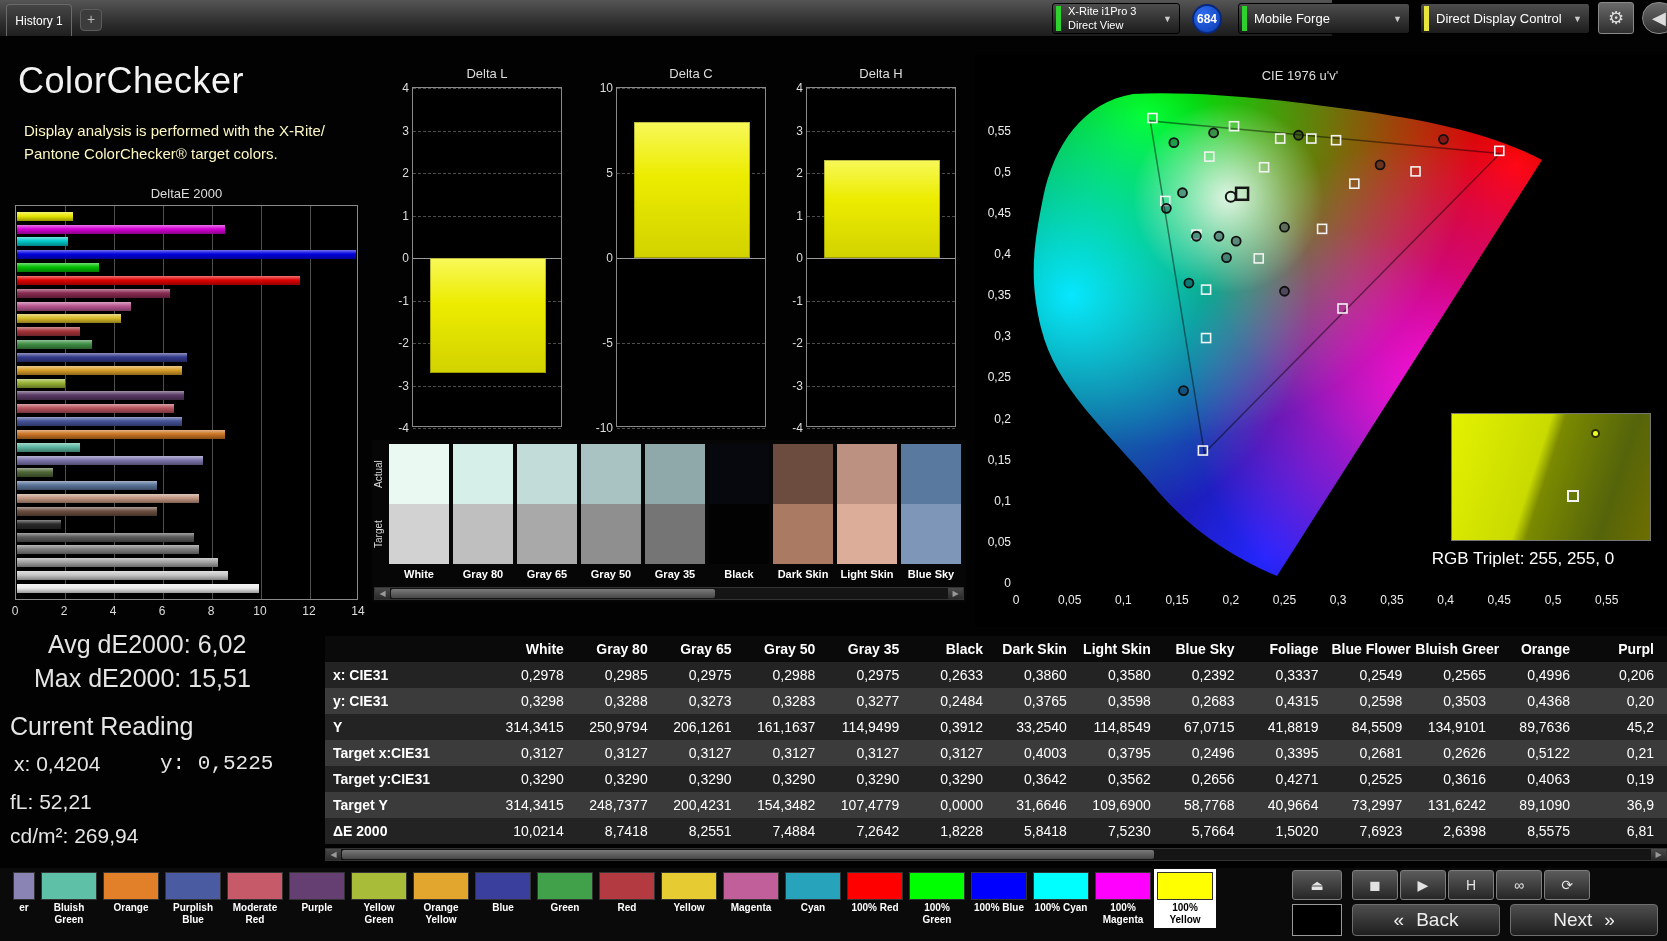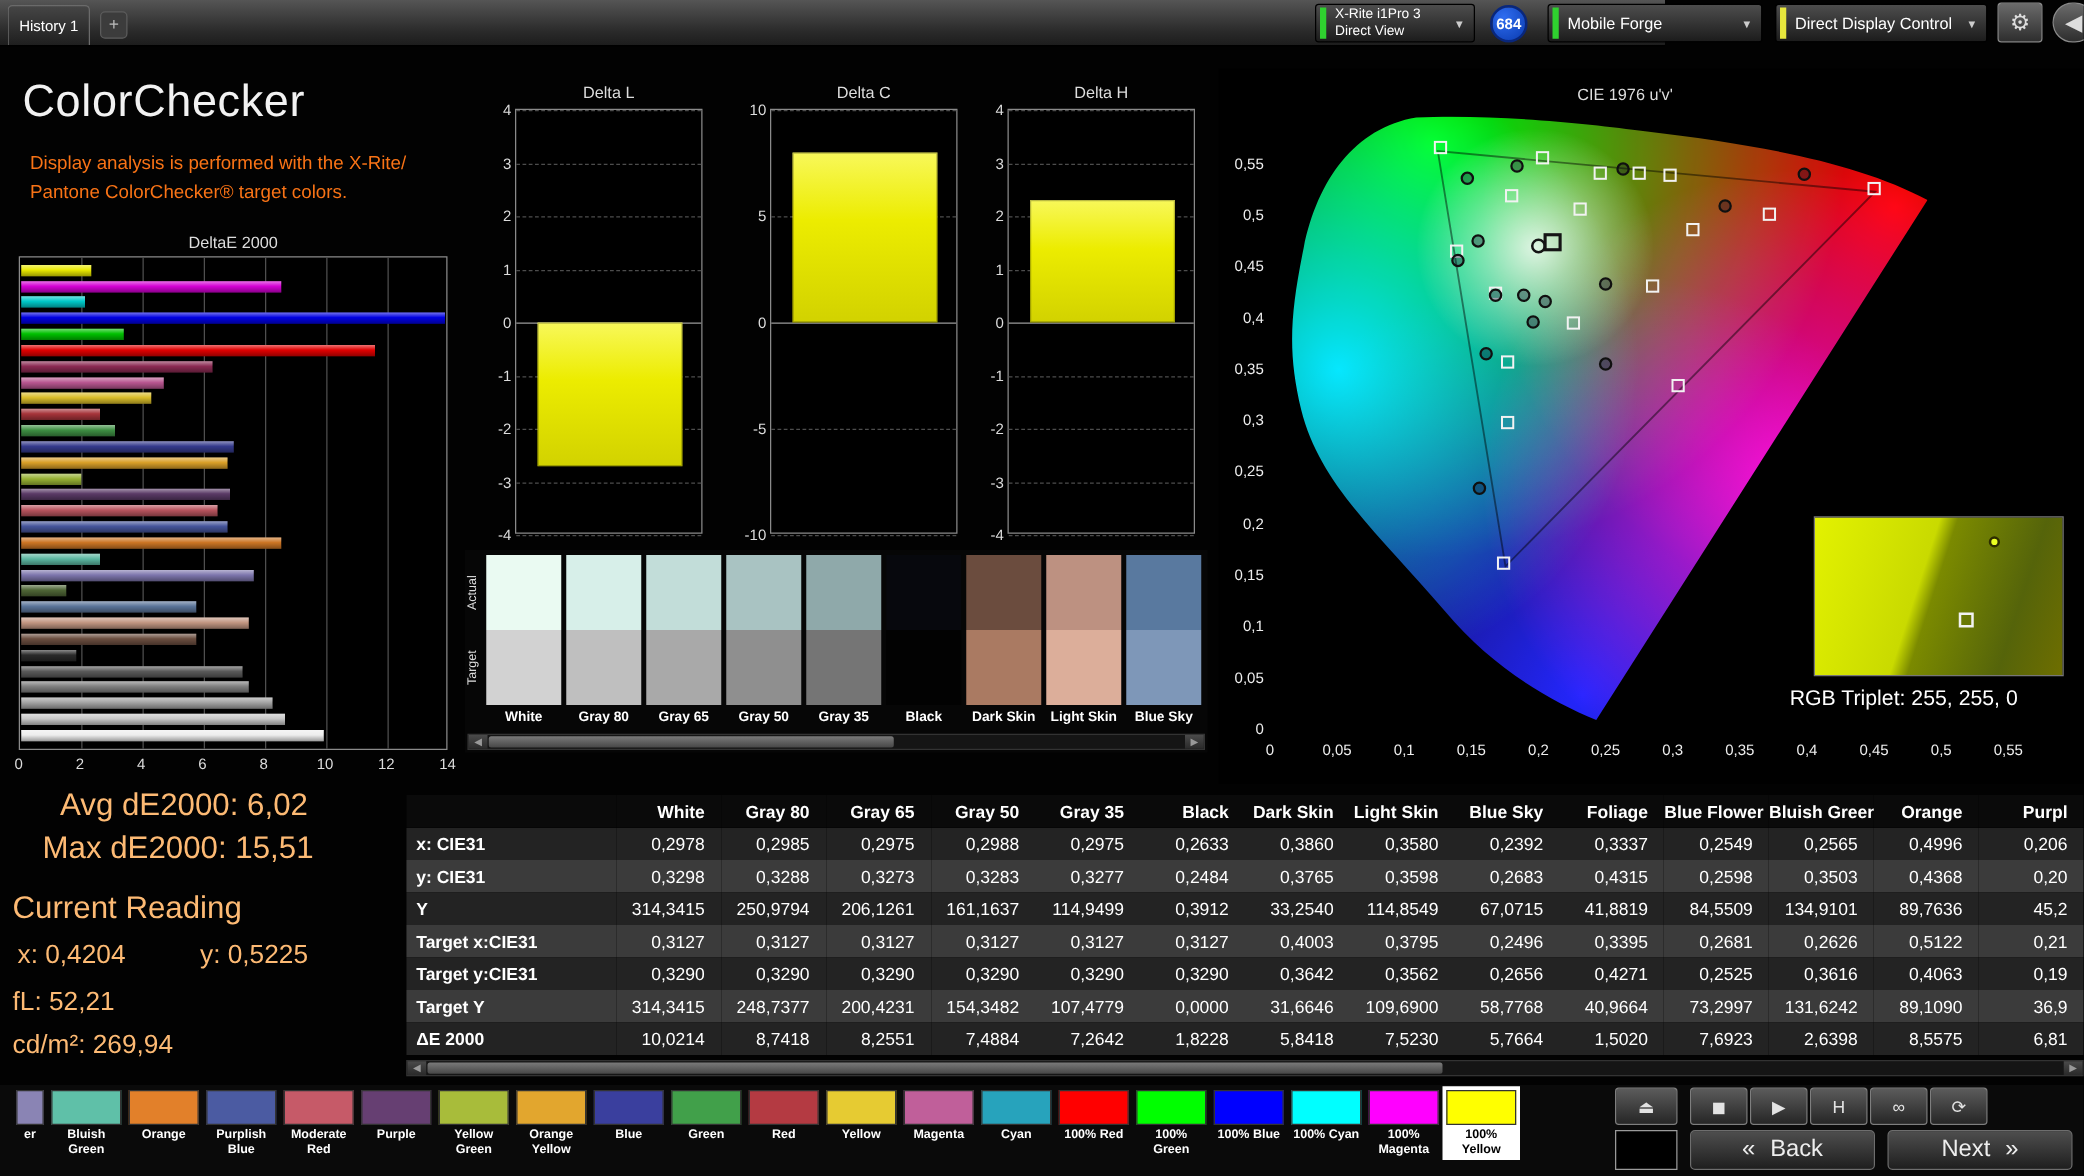"Display analysis is performed with" .cc-sub { color: #f97316 -> #fef9c3 }
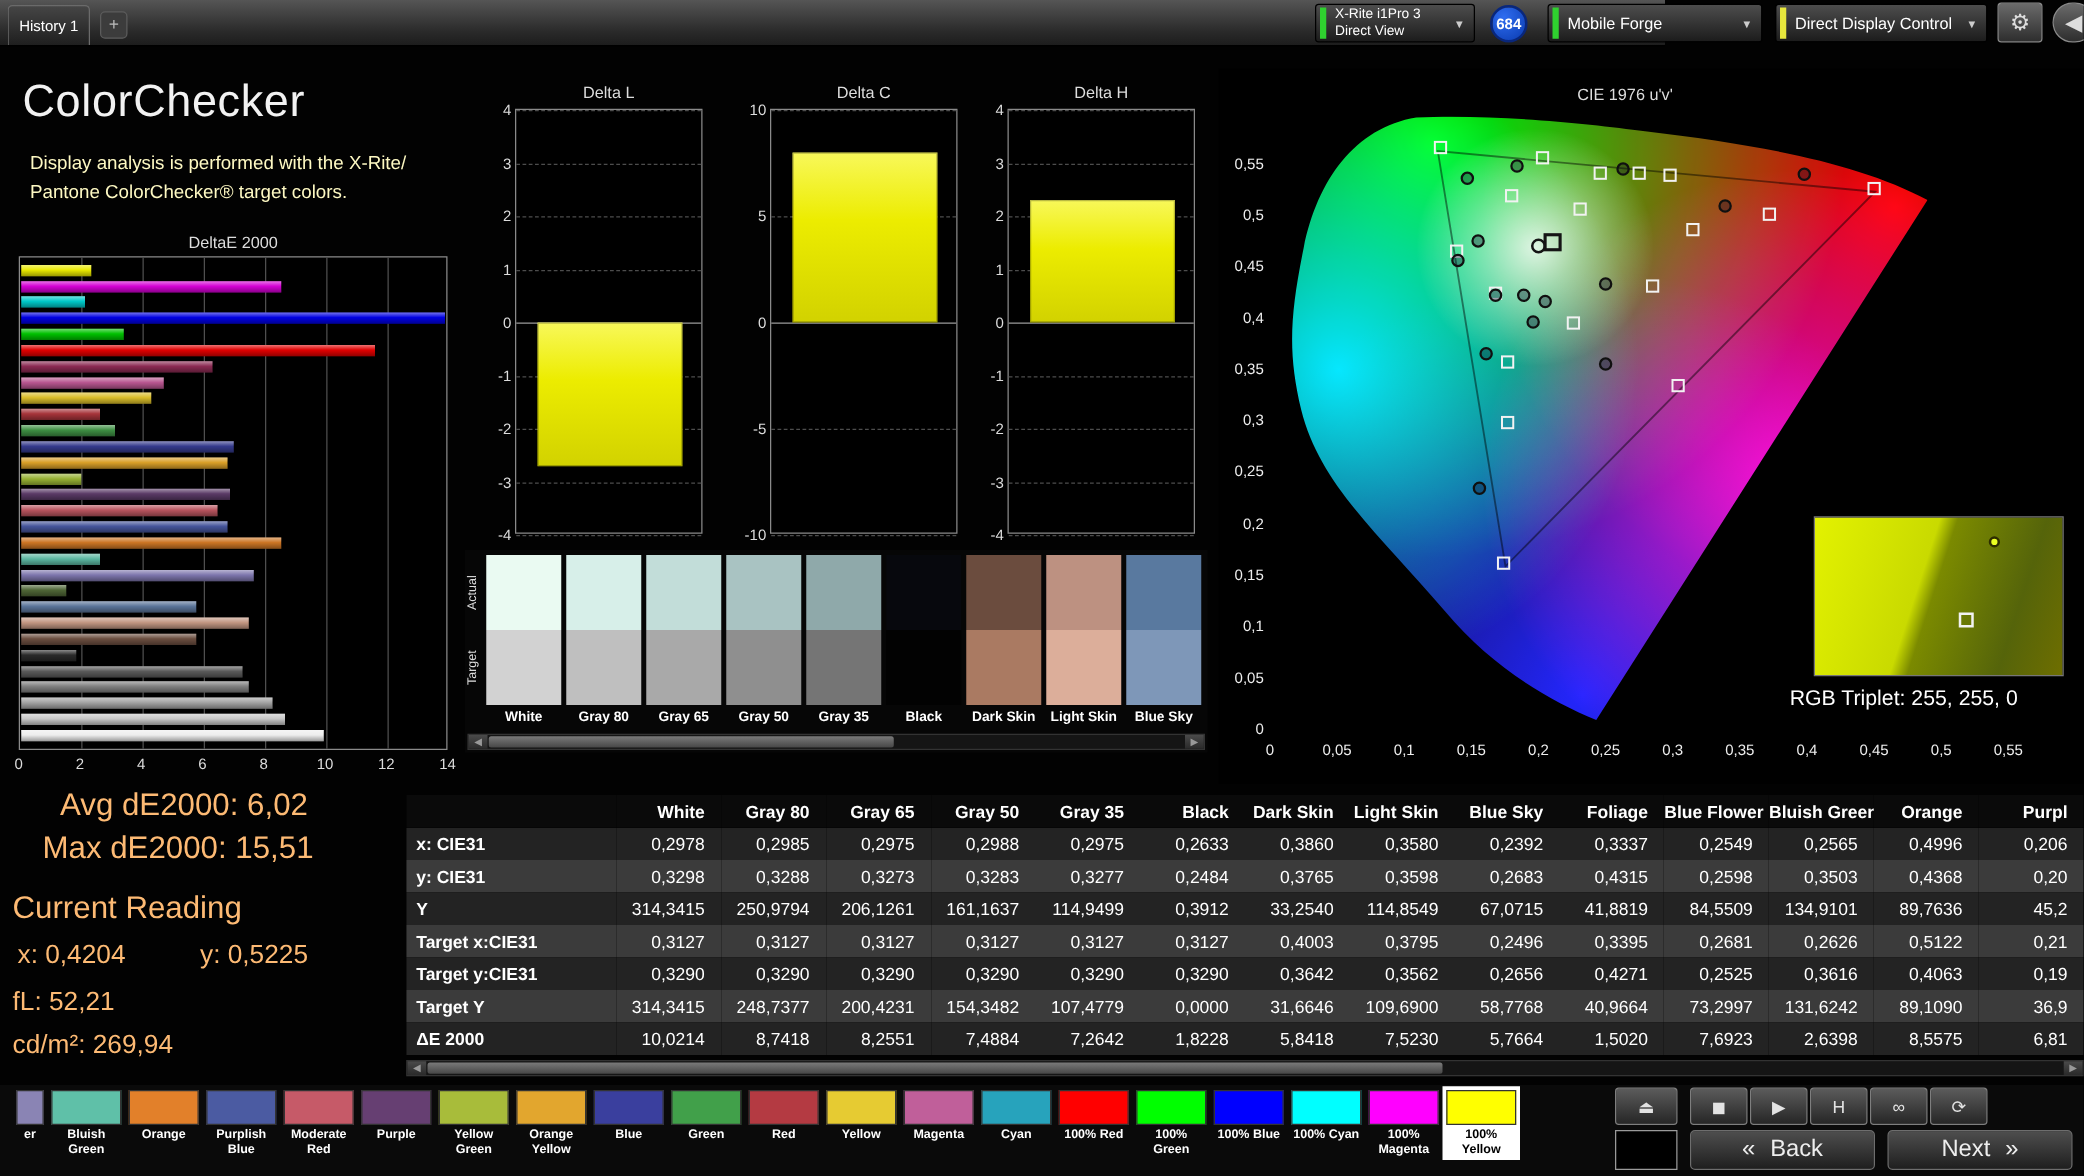"Avg dE2000: 6,02" .stat { color: #fdba74 -> #e5e5e5 }
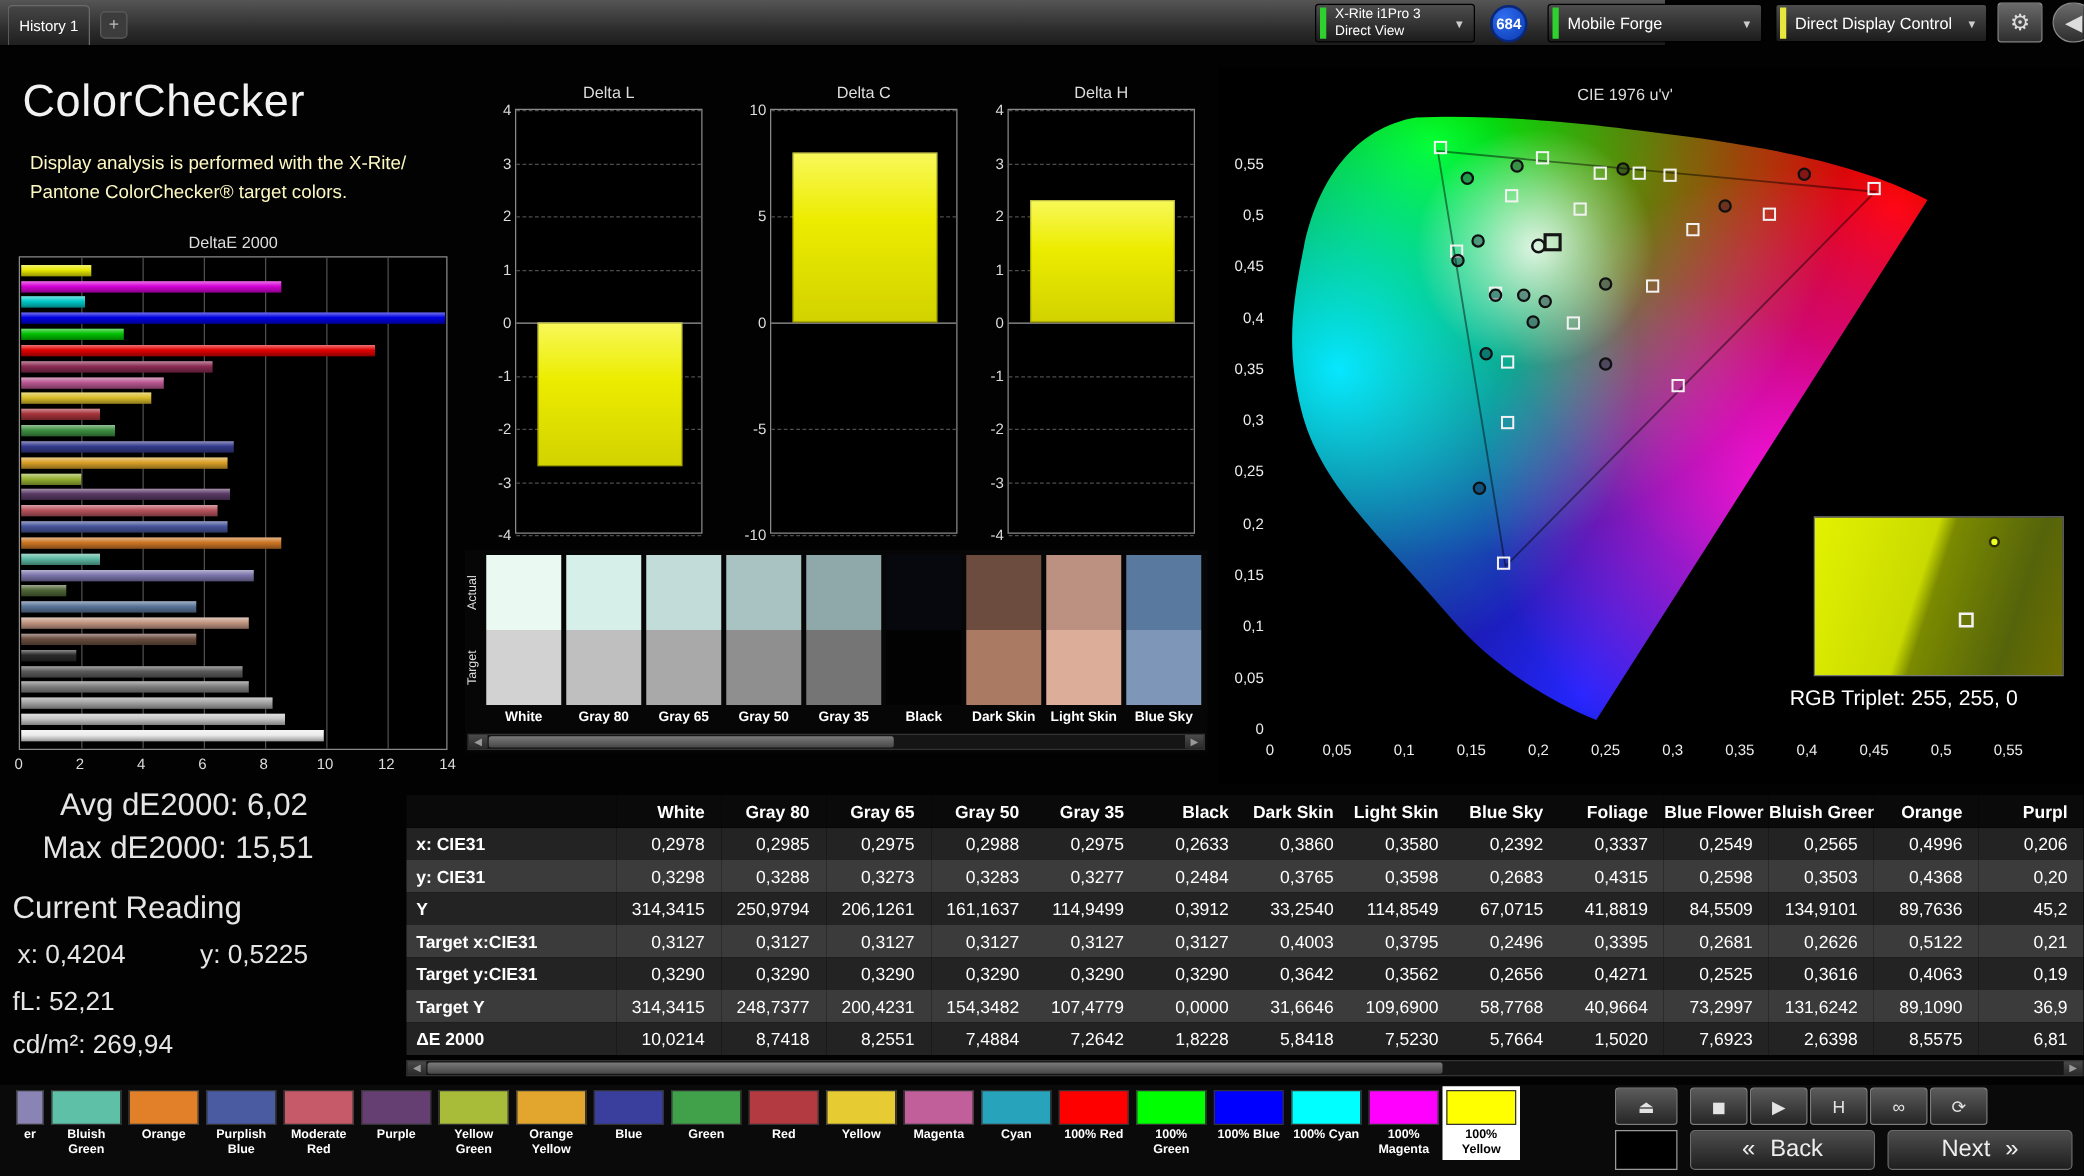"y: 0,5225" div.stat { font-family: none -> Liberation Mono, monospace }
